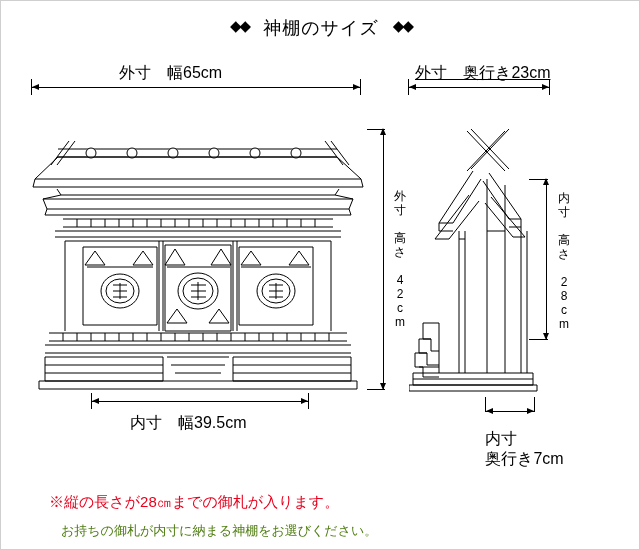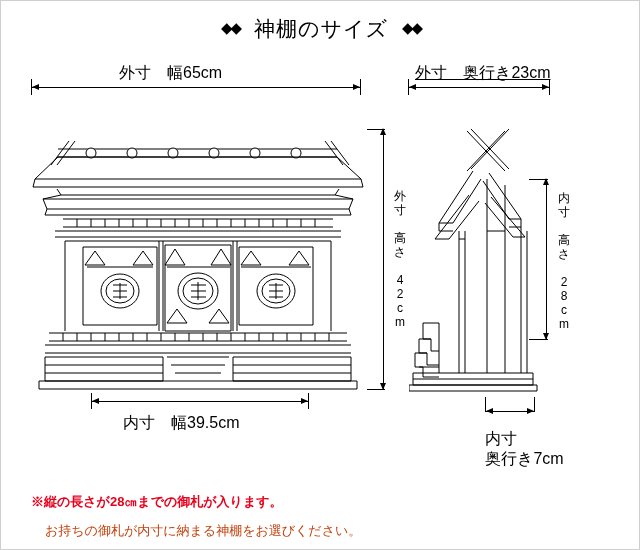"神棚のサイズ" .title-text { font-size: 21px -> 18px }
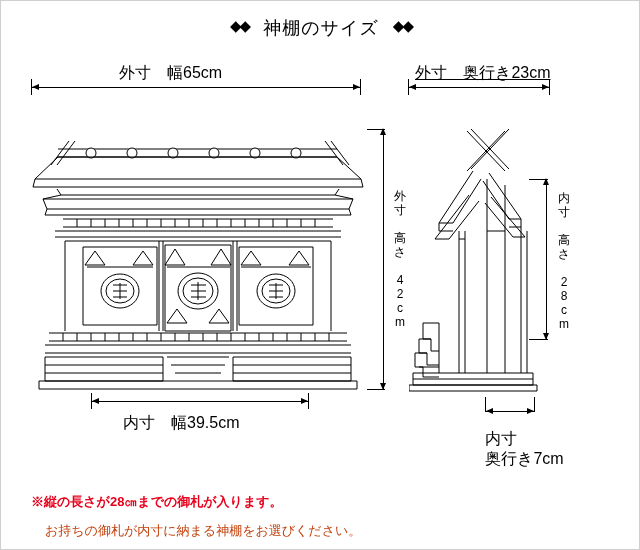"内寸 幅39.5cm" div.dim-label { left: 122px -> 129px }
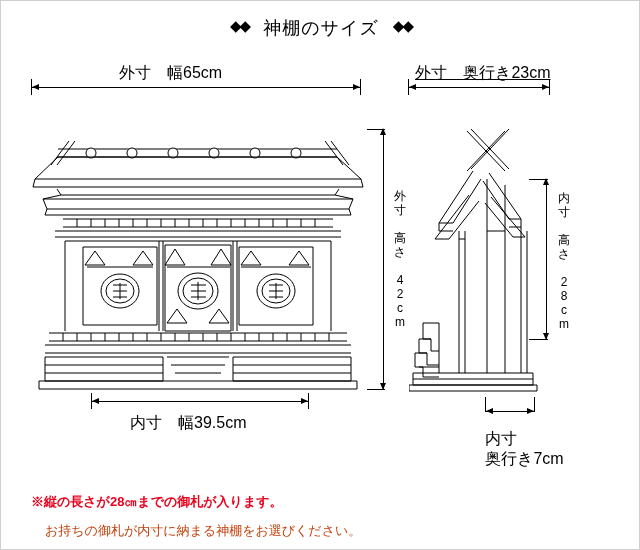"※縦の長さが28㎝までの御札が入ります。" .note-red { font-size: 13px -> 15px; font-weight: bold -> none; left: 30px -> 48px }
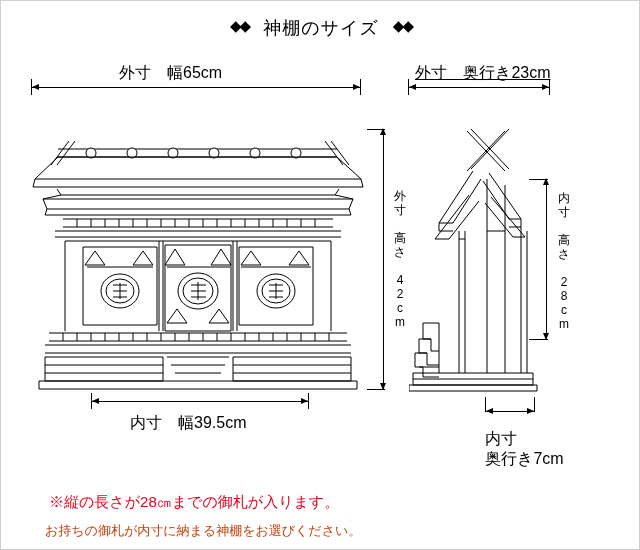"お持ちの御札が内寸に納まる神棚をお選びください。" .note-black { color: #c2410c -> #4d7c0f; left: 44px -> 60px }
